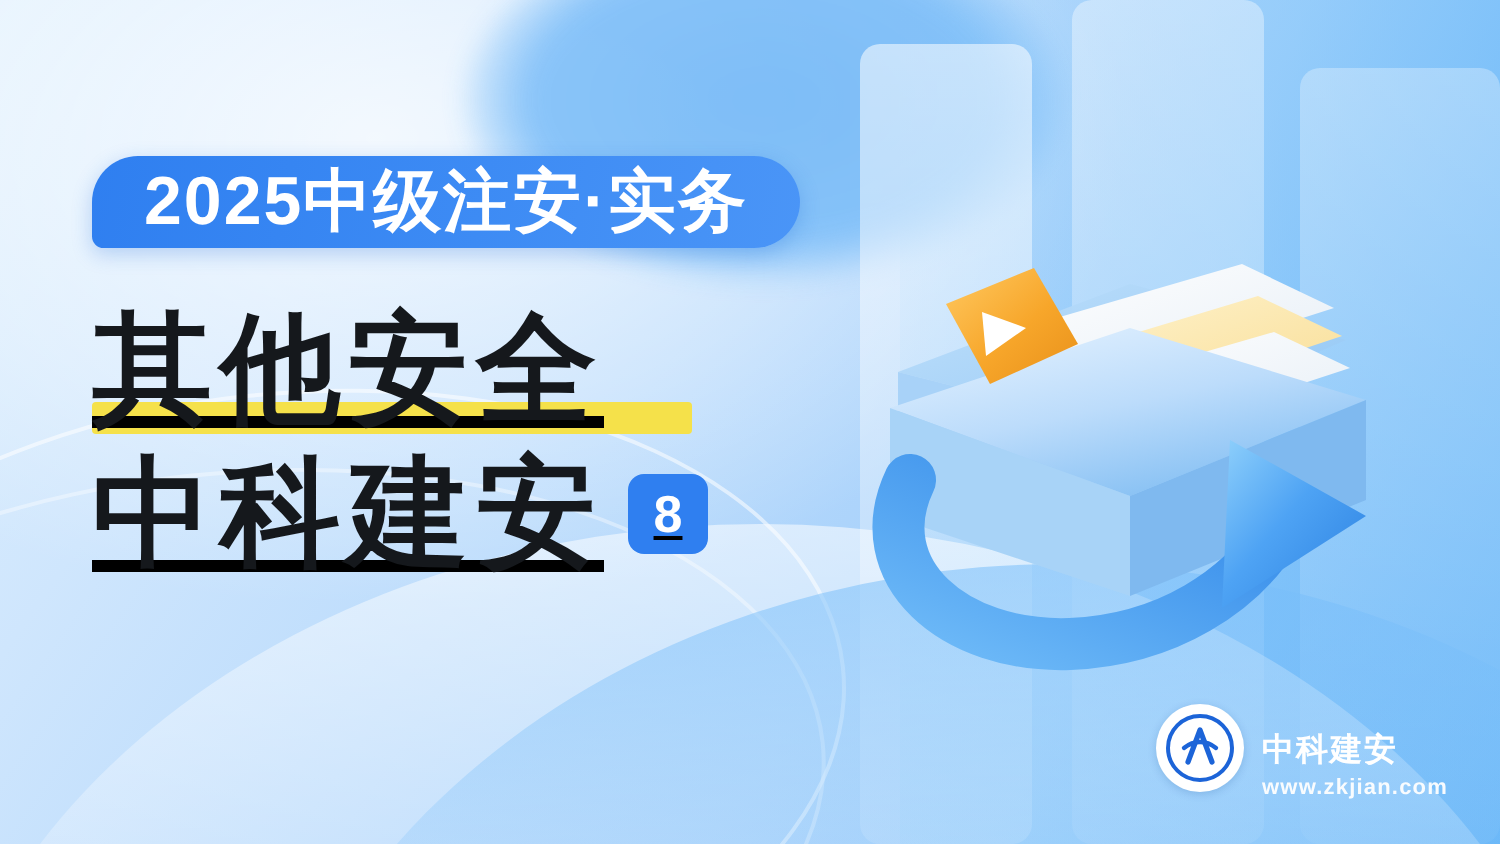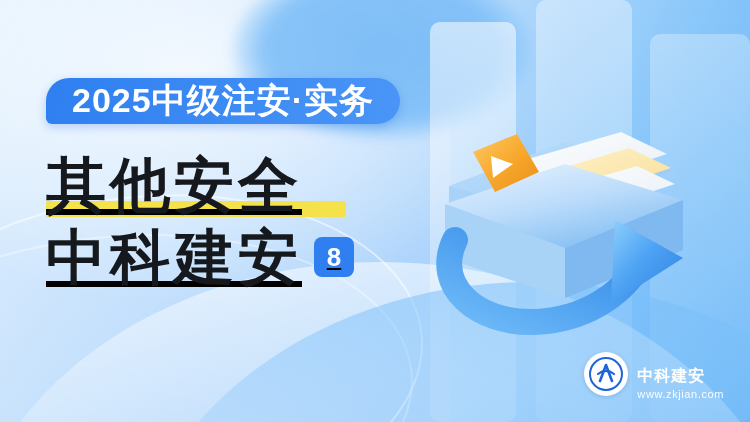"www.zkjian.com" .logo-url { font-weight: none -> bold }
